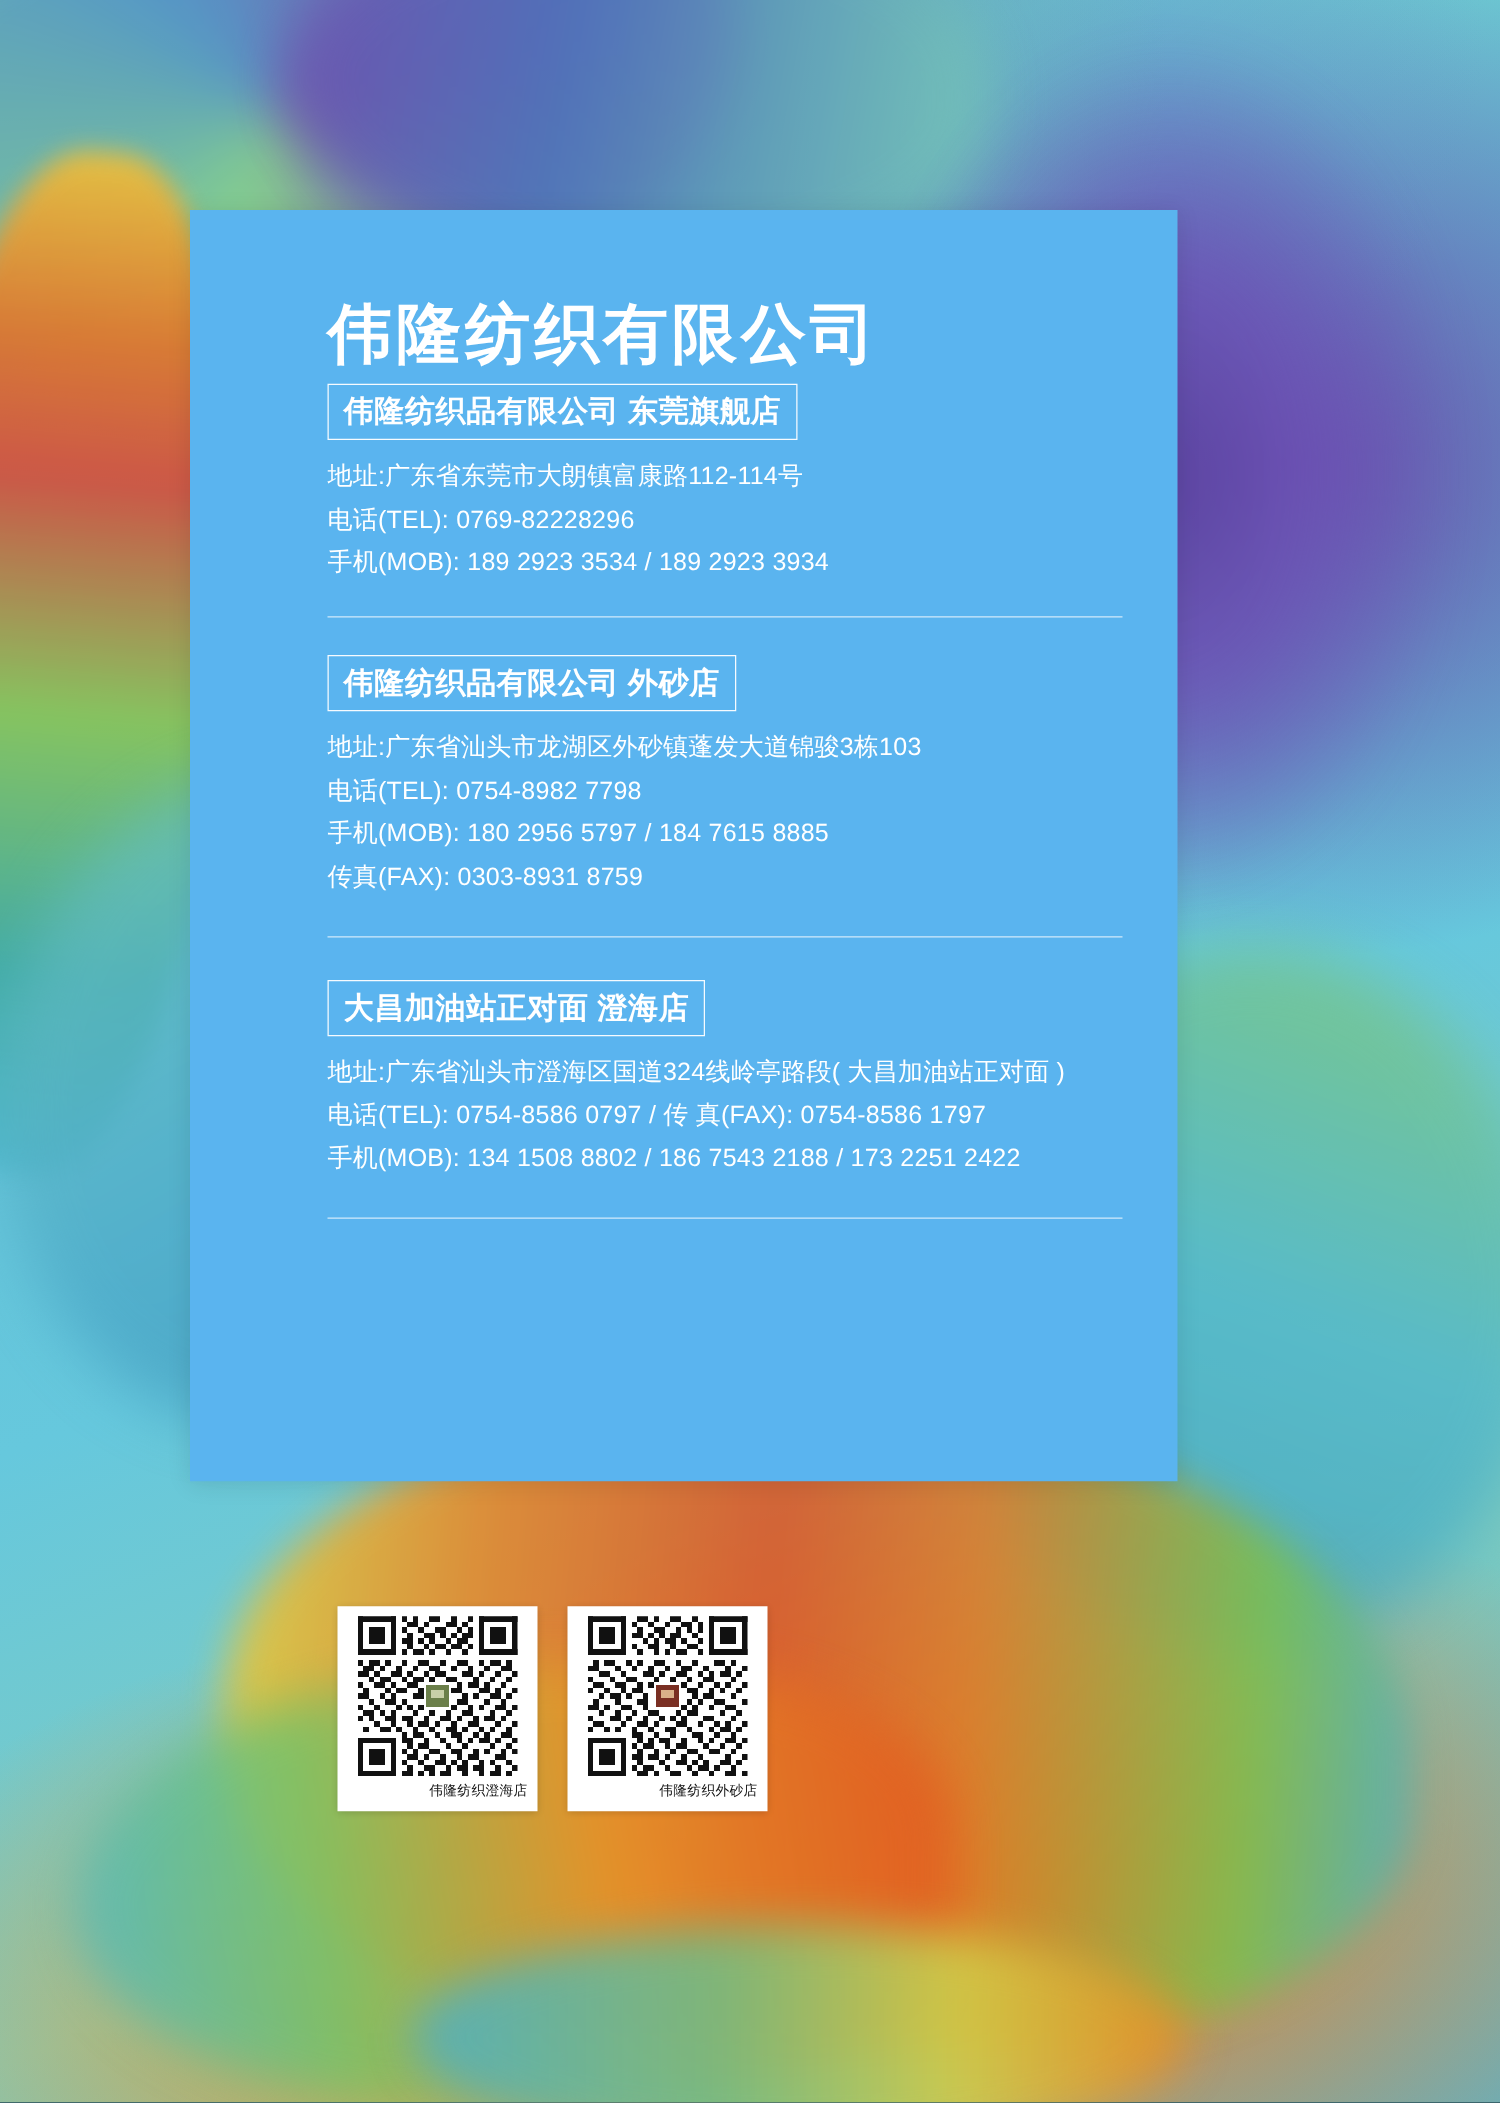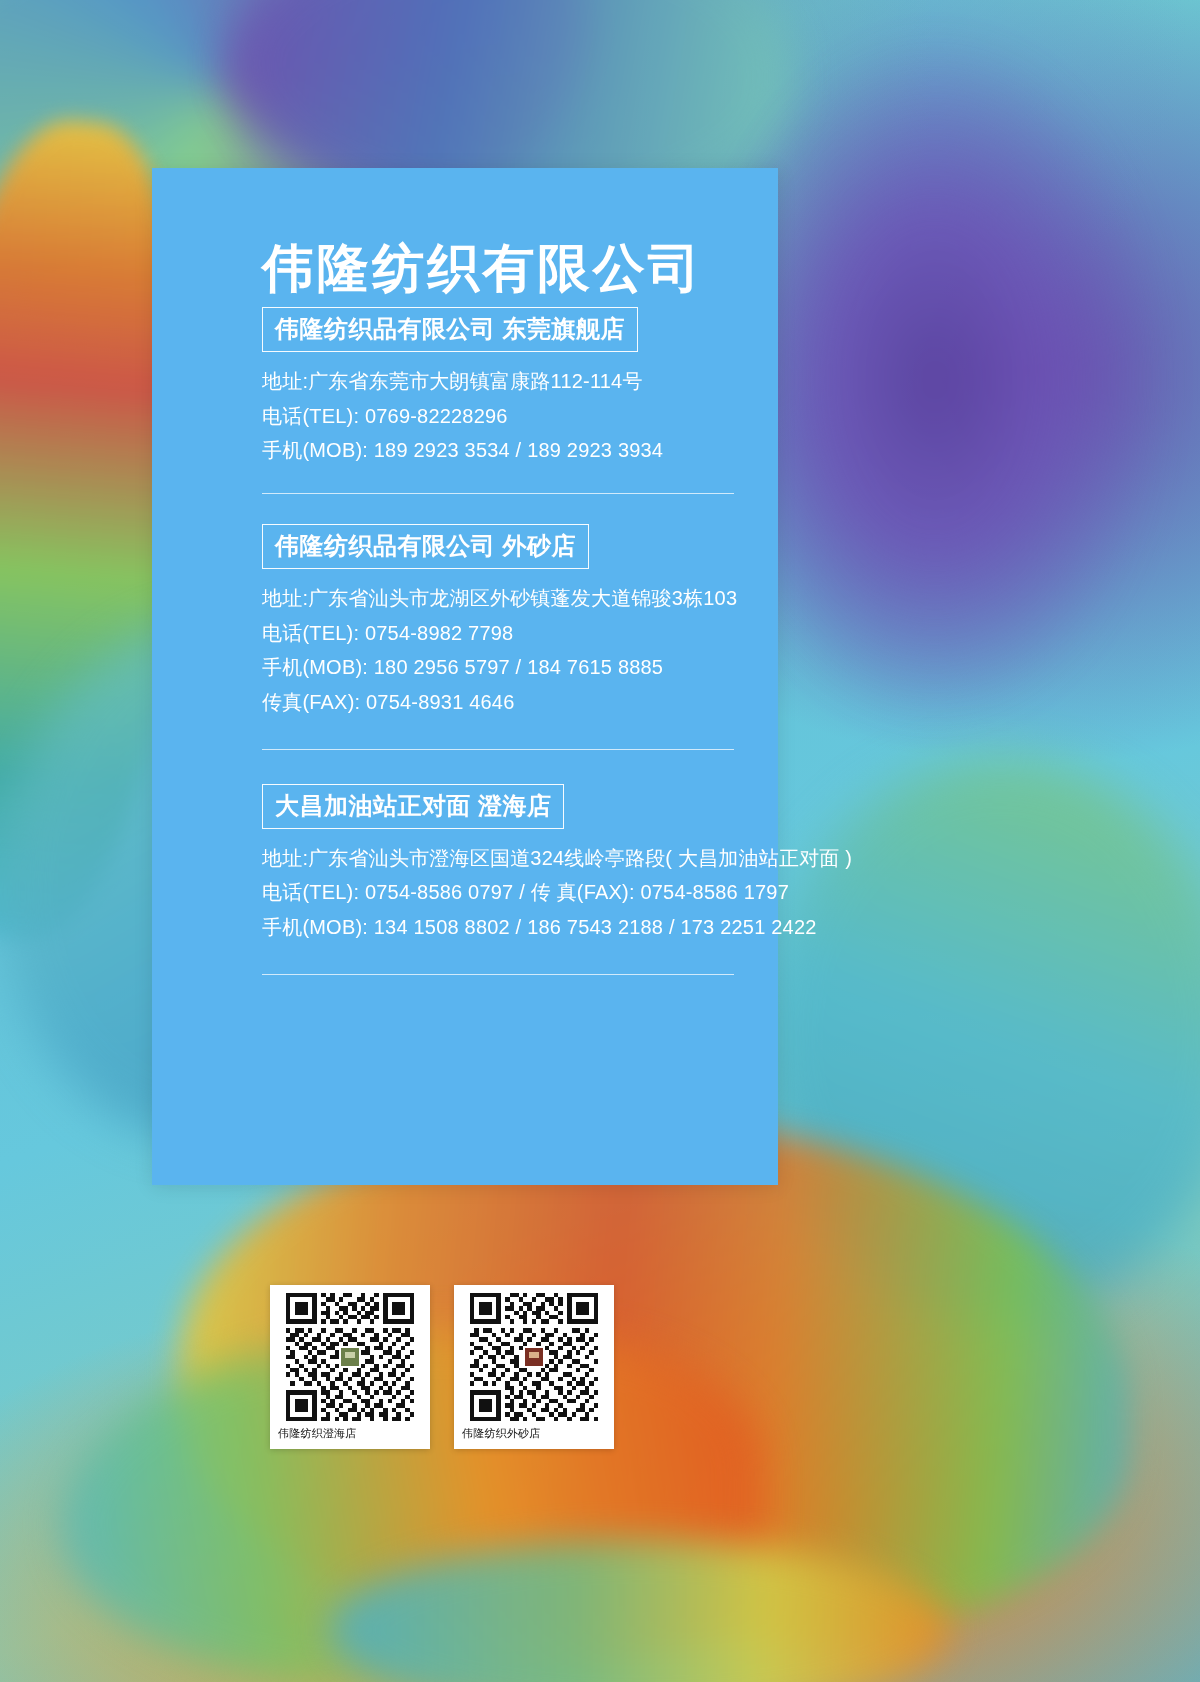"伟隆纺织有限公司" .card { width: 626px -> 790px }
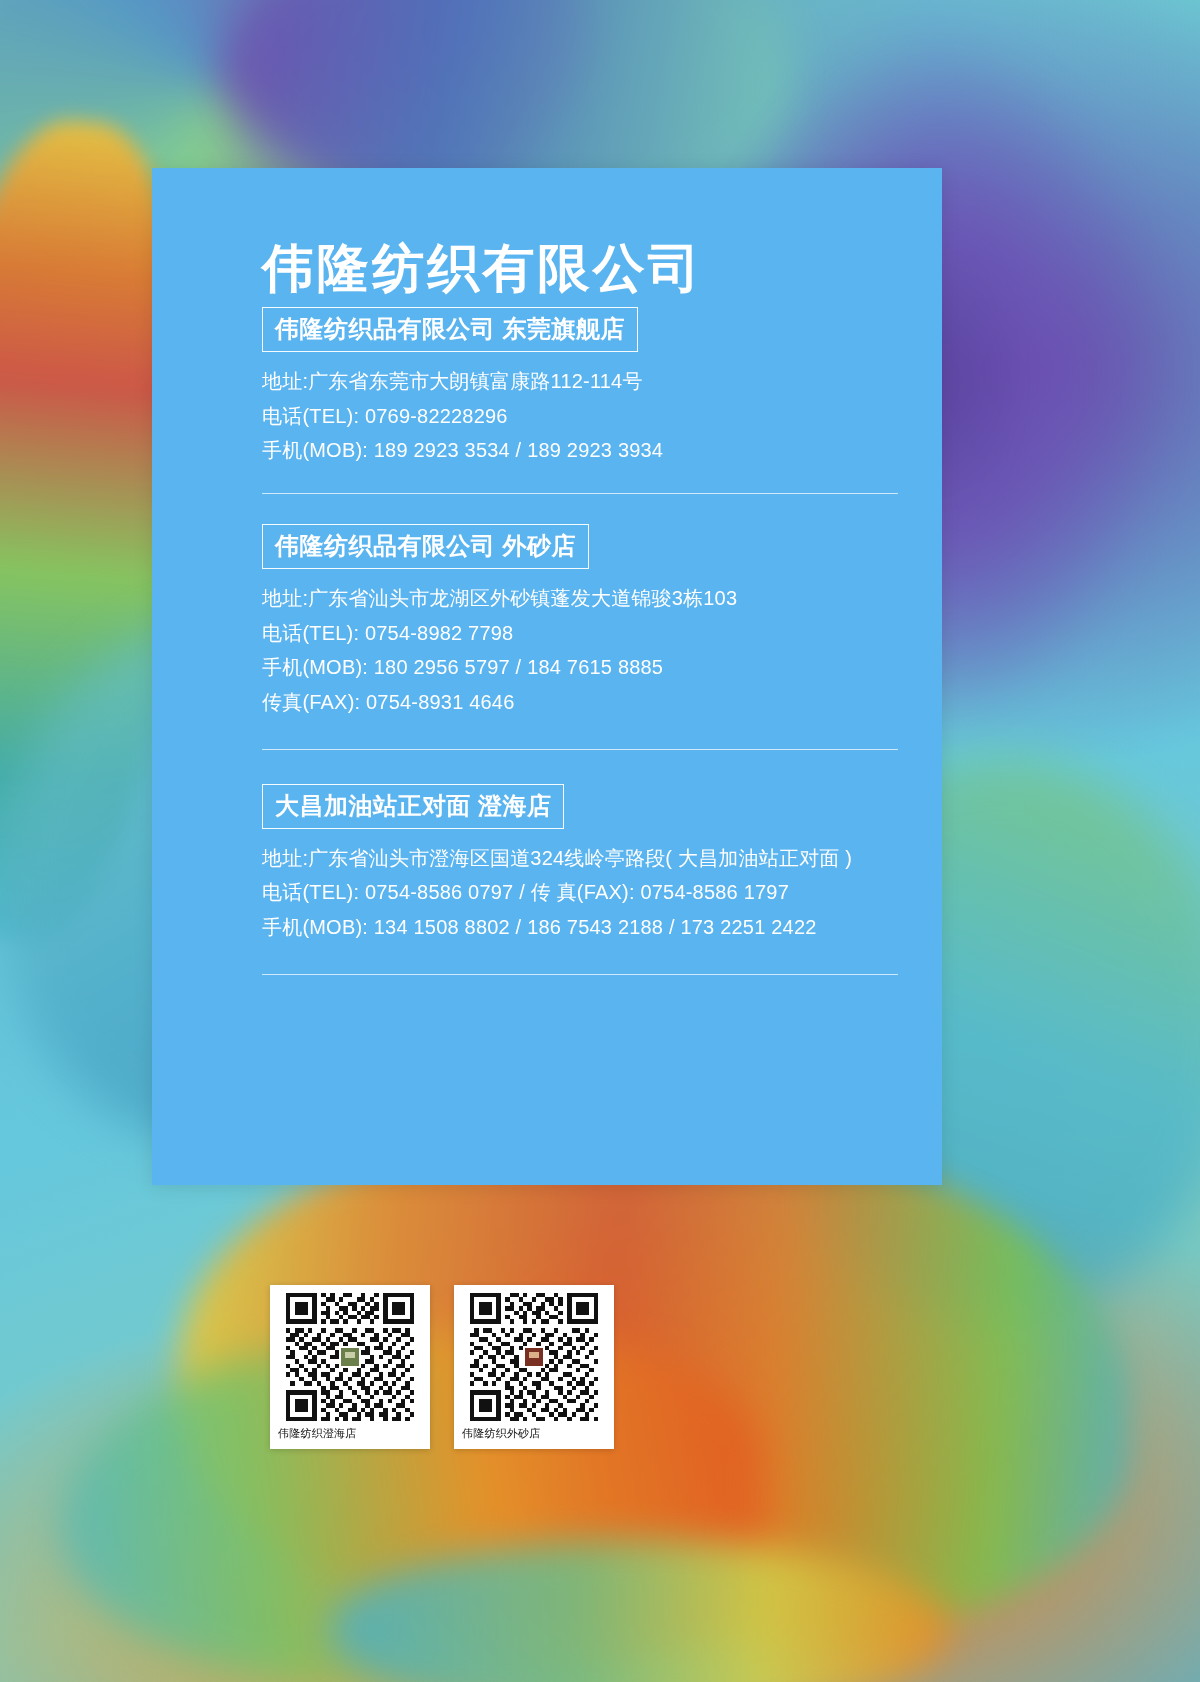"传真(FAX): 0754-8931 4646" div.branch-line { text: 0754-8931 4646 -> 0303-8931 8759 }
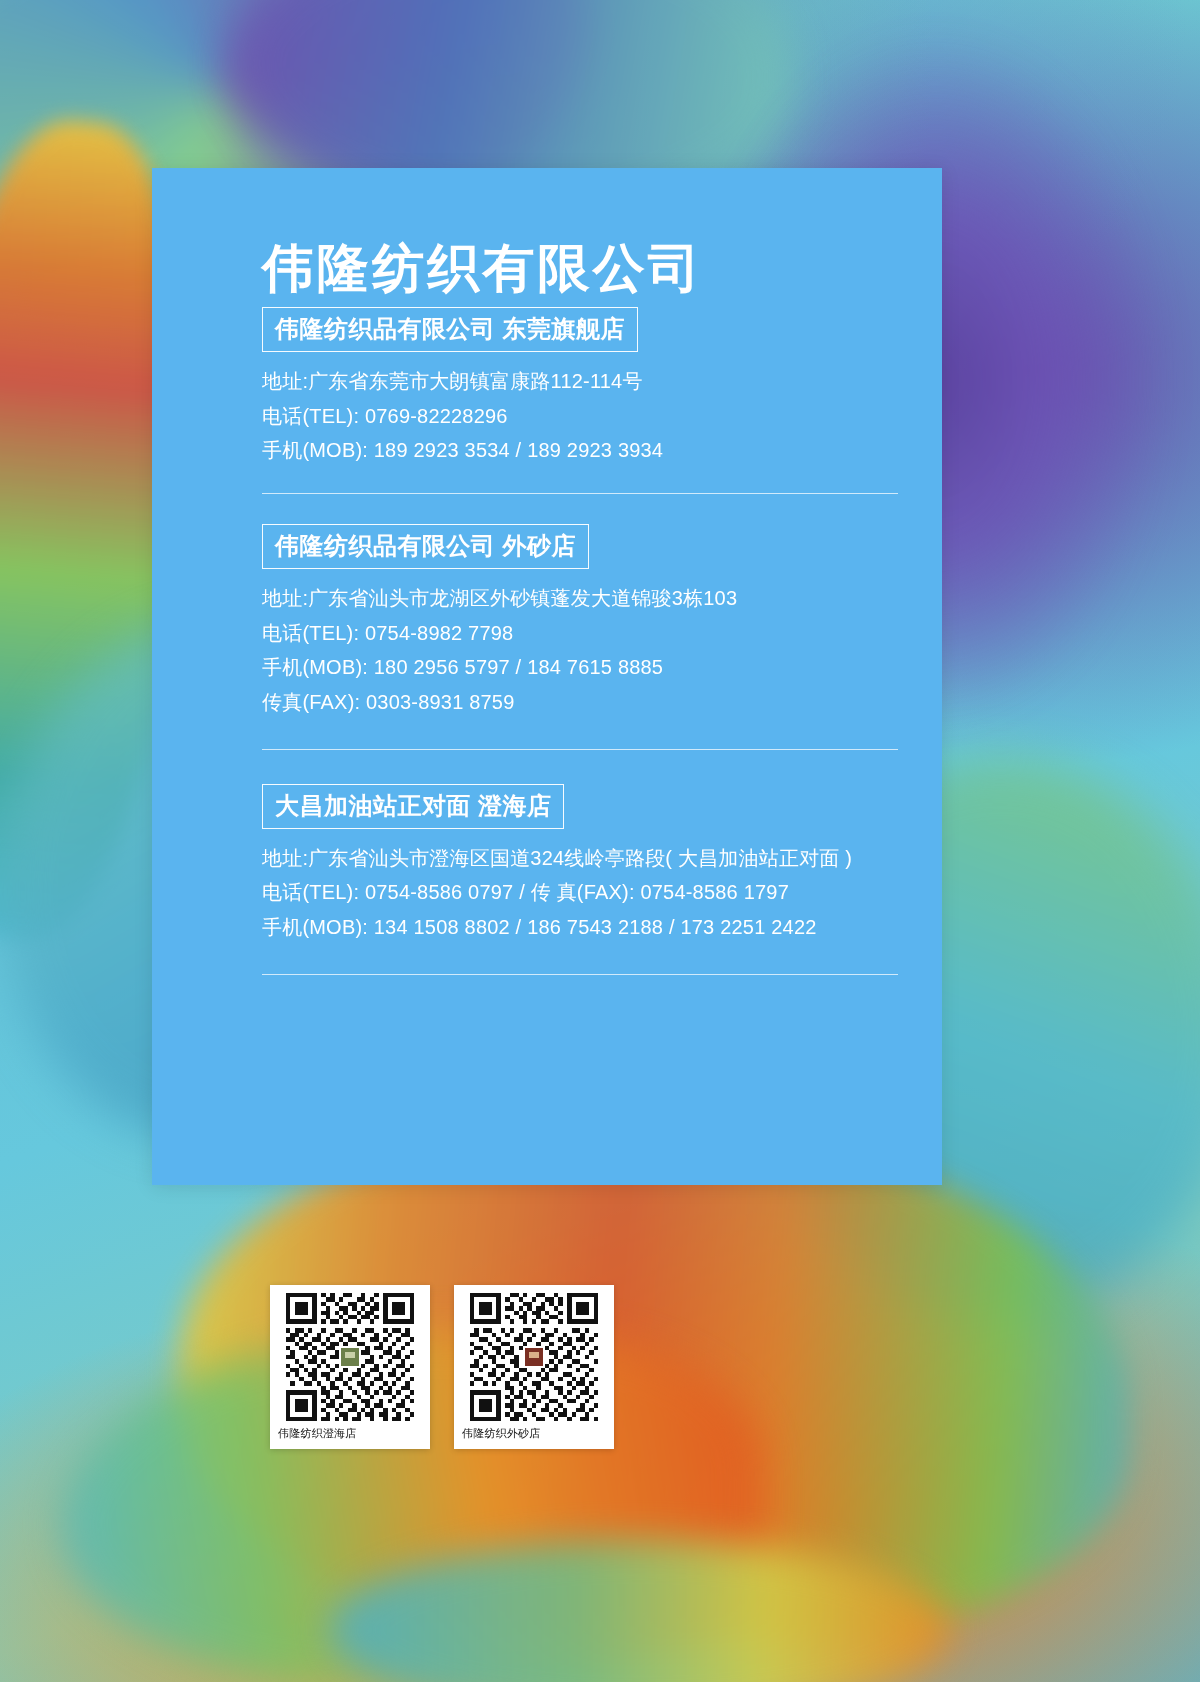"伟隆纺织澄海店" .qr-card { text-align: left -> right }
